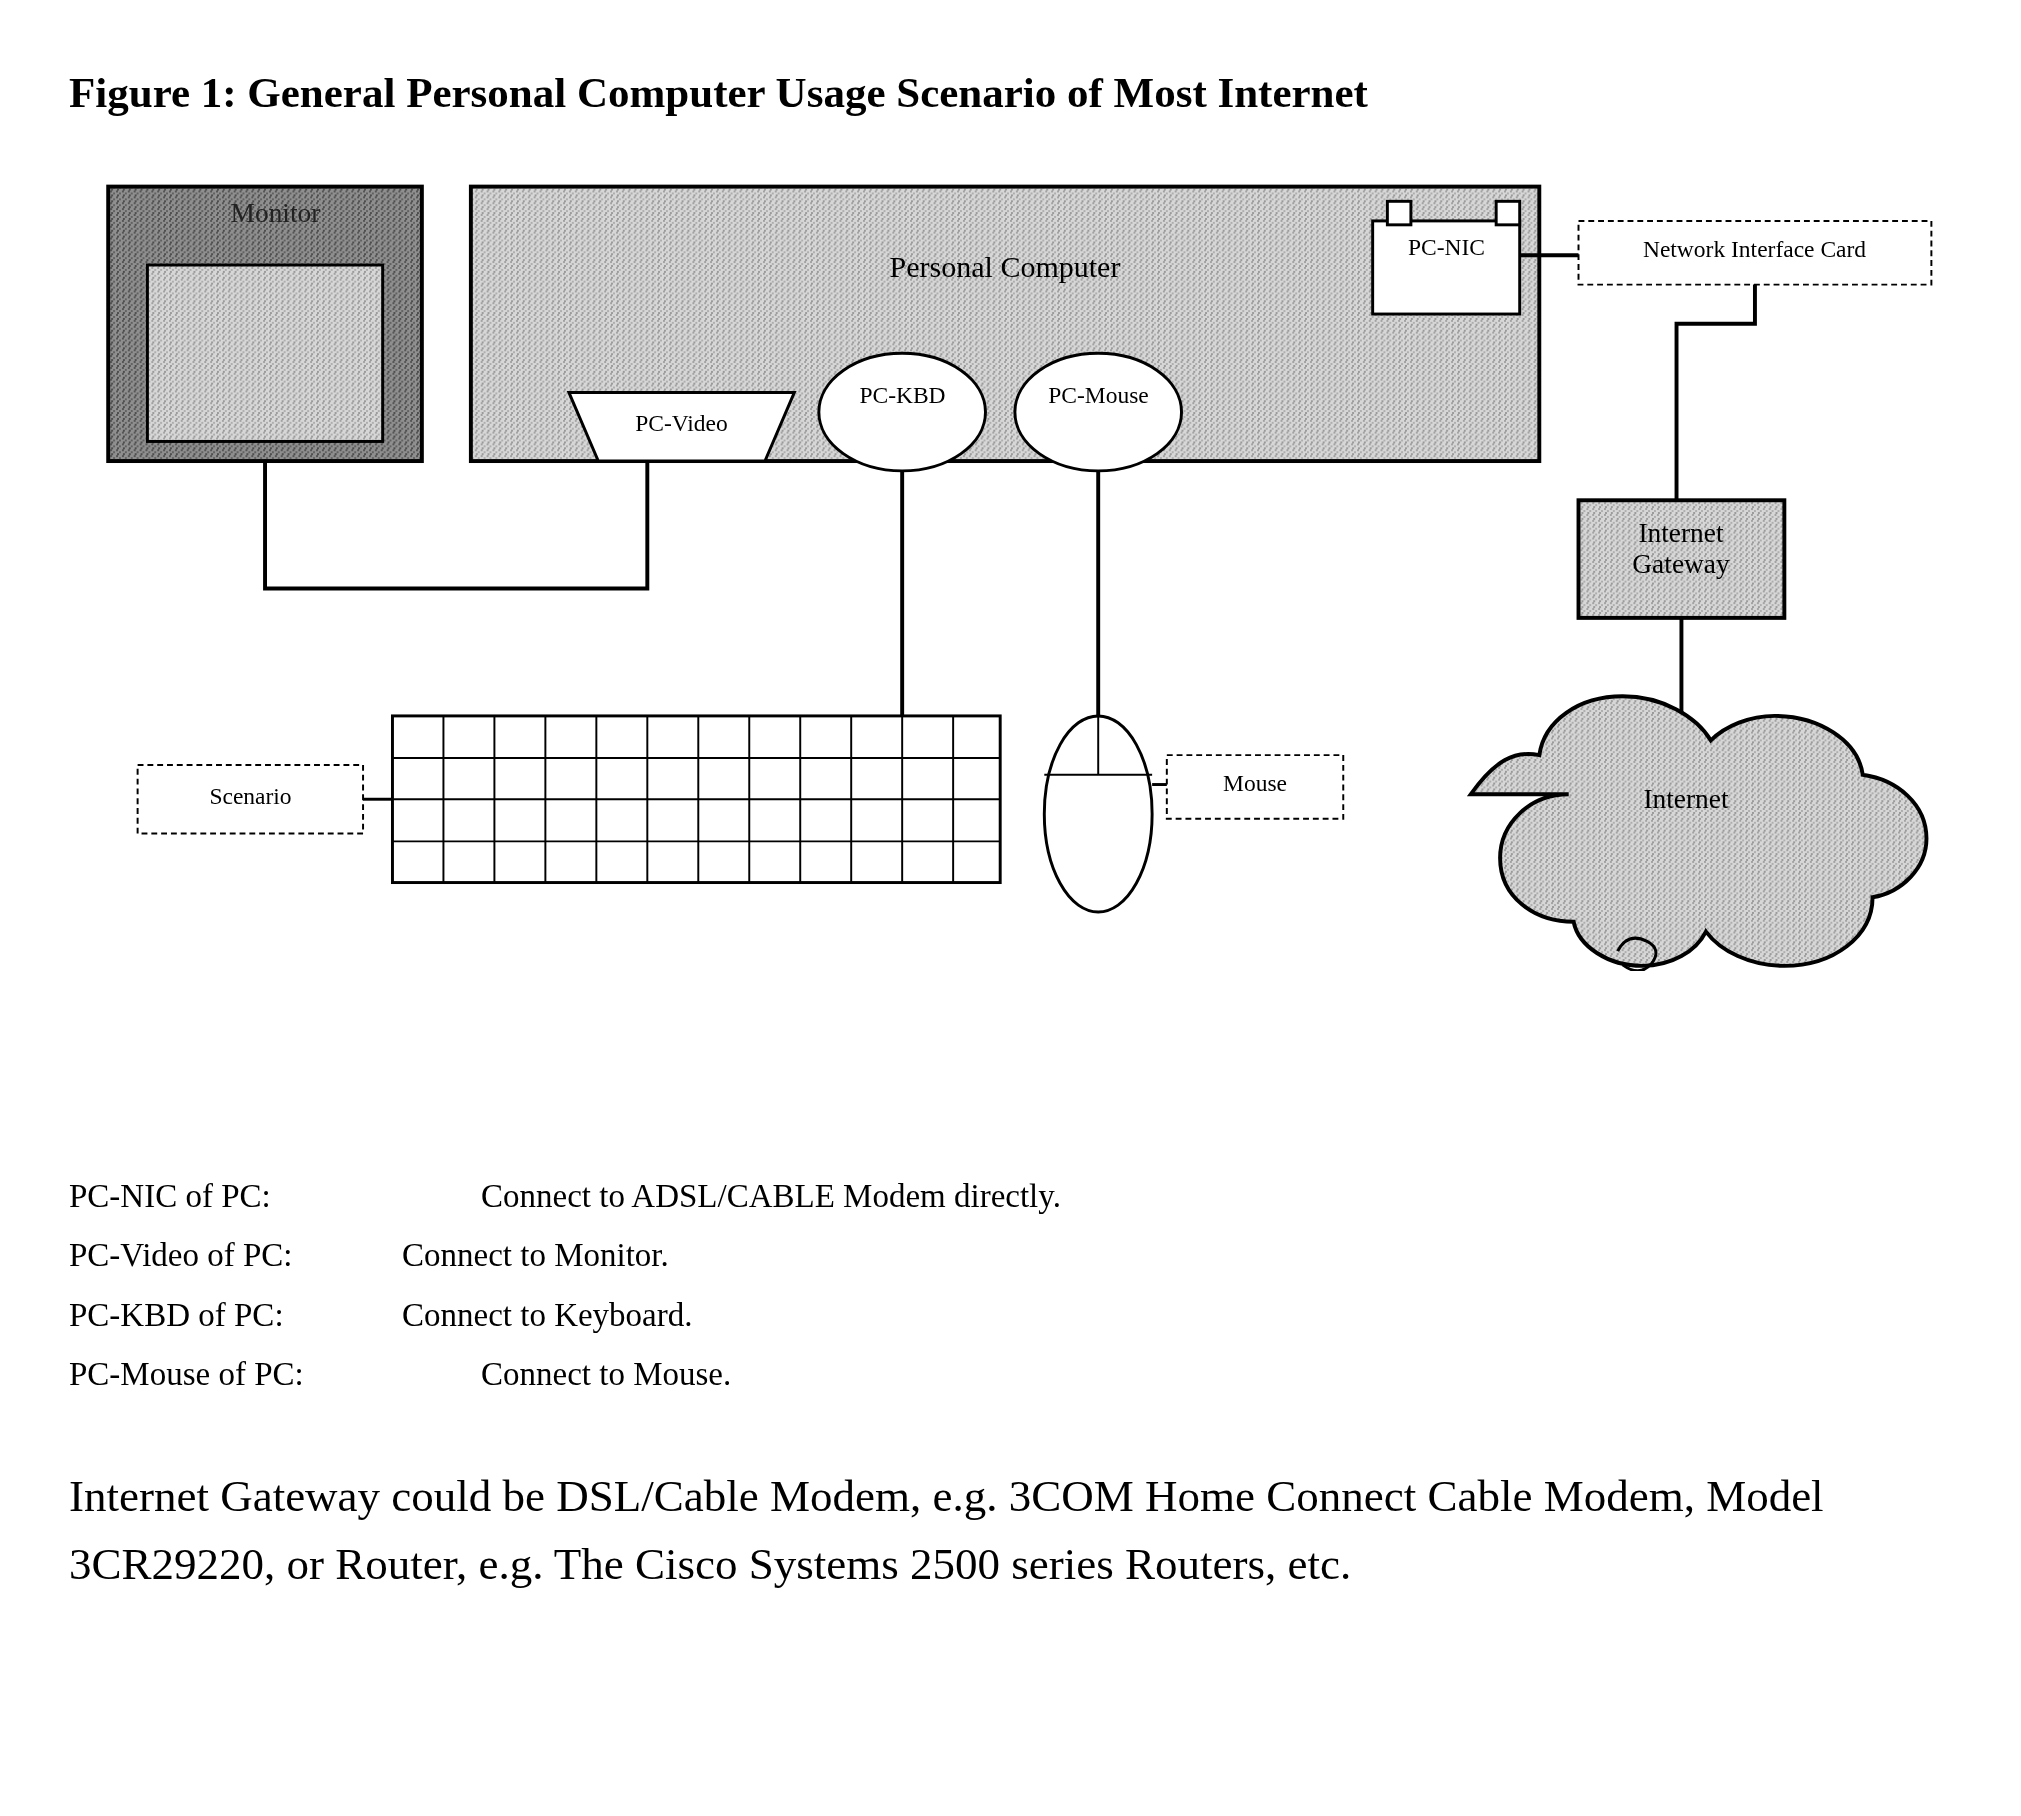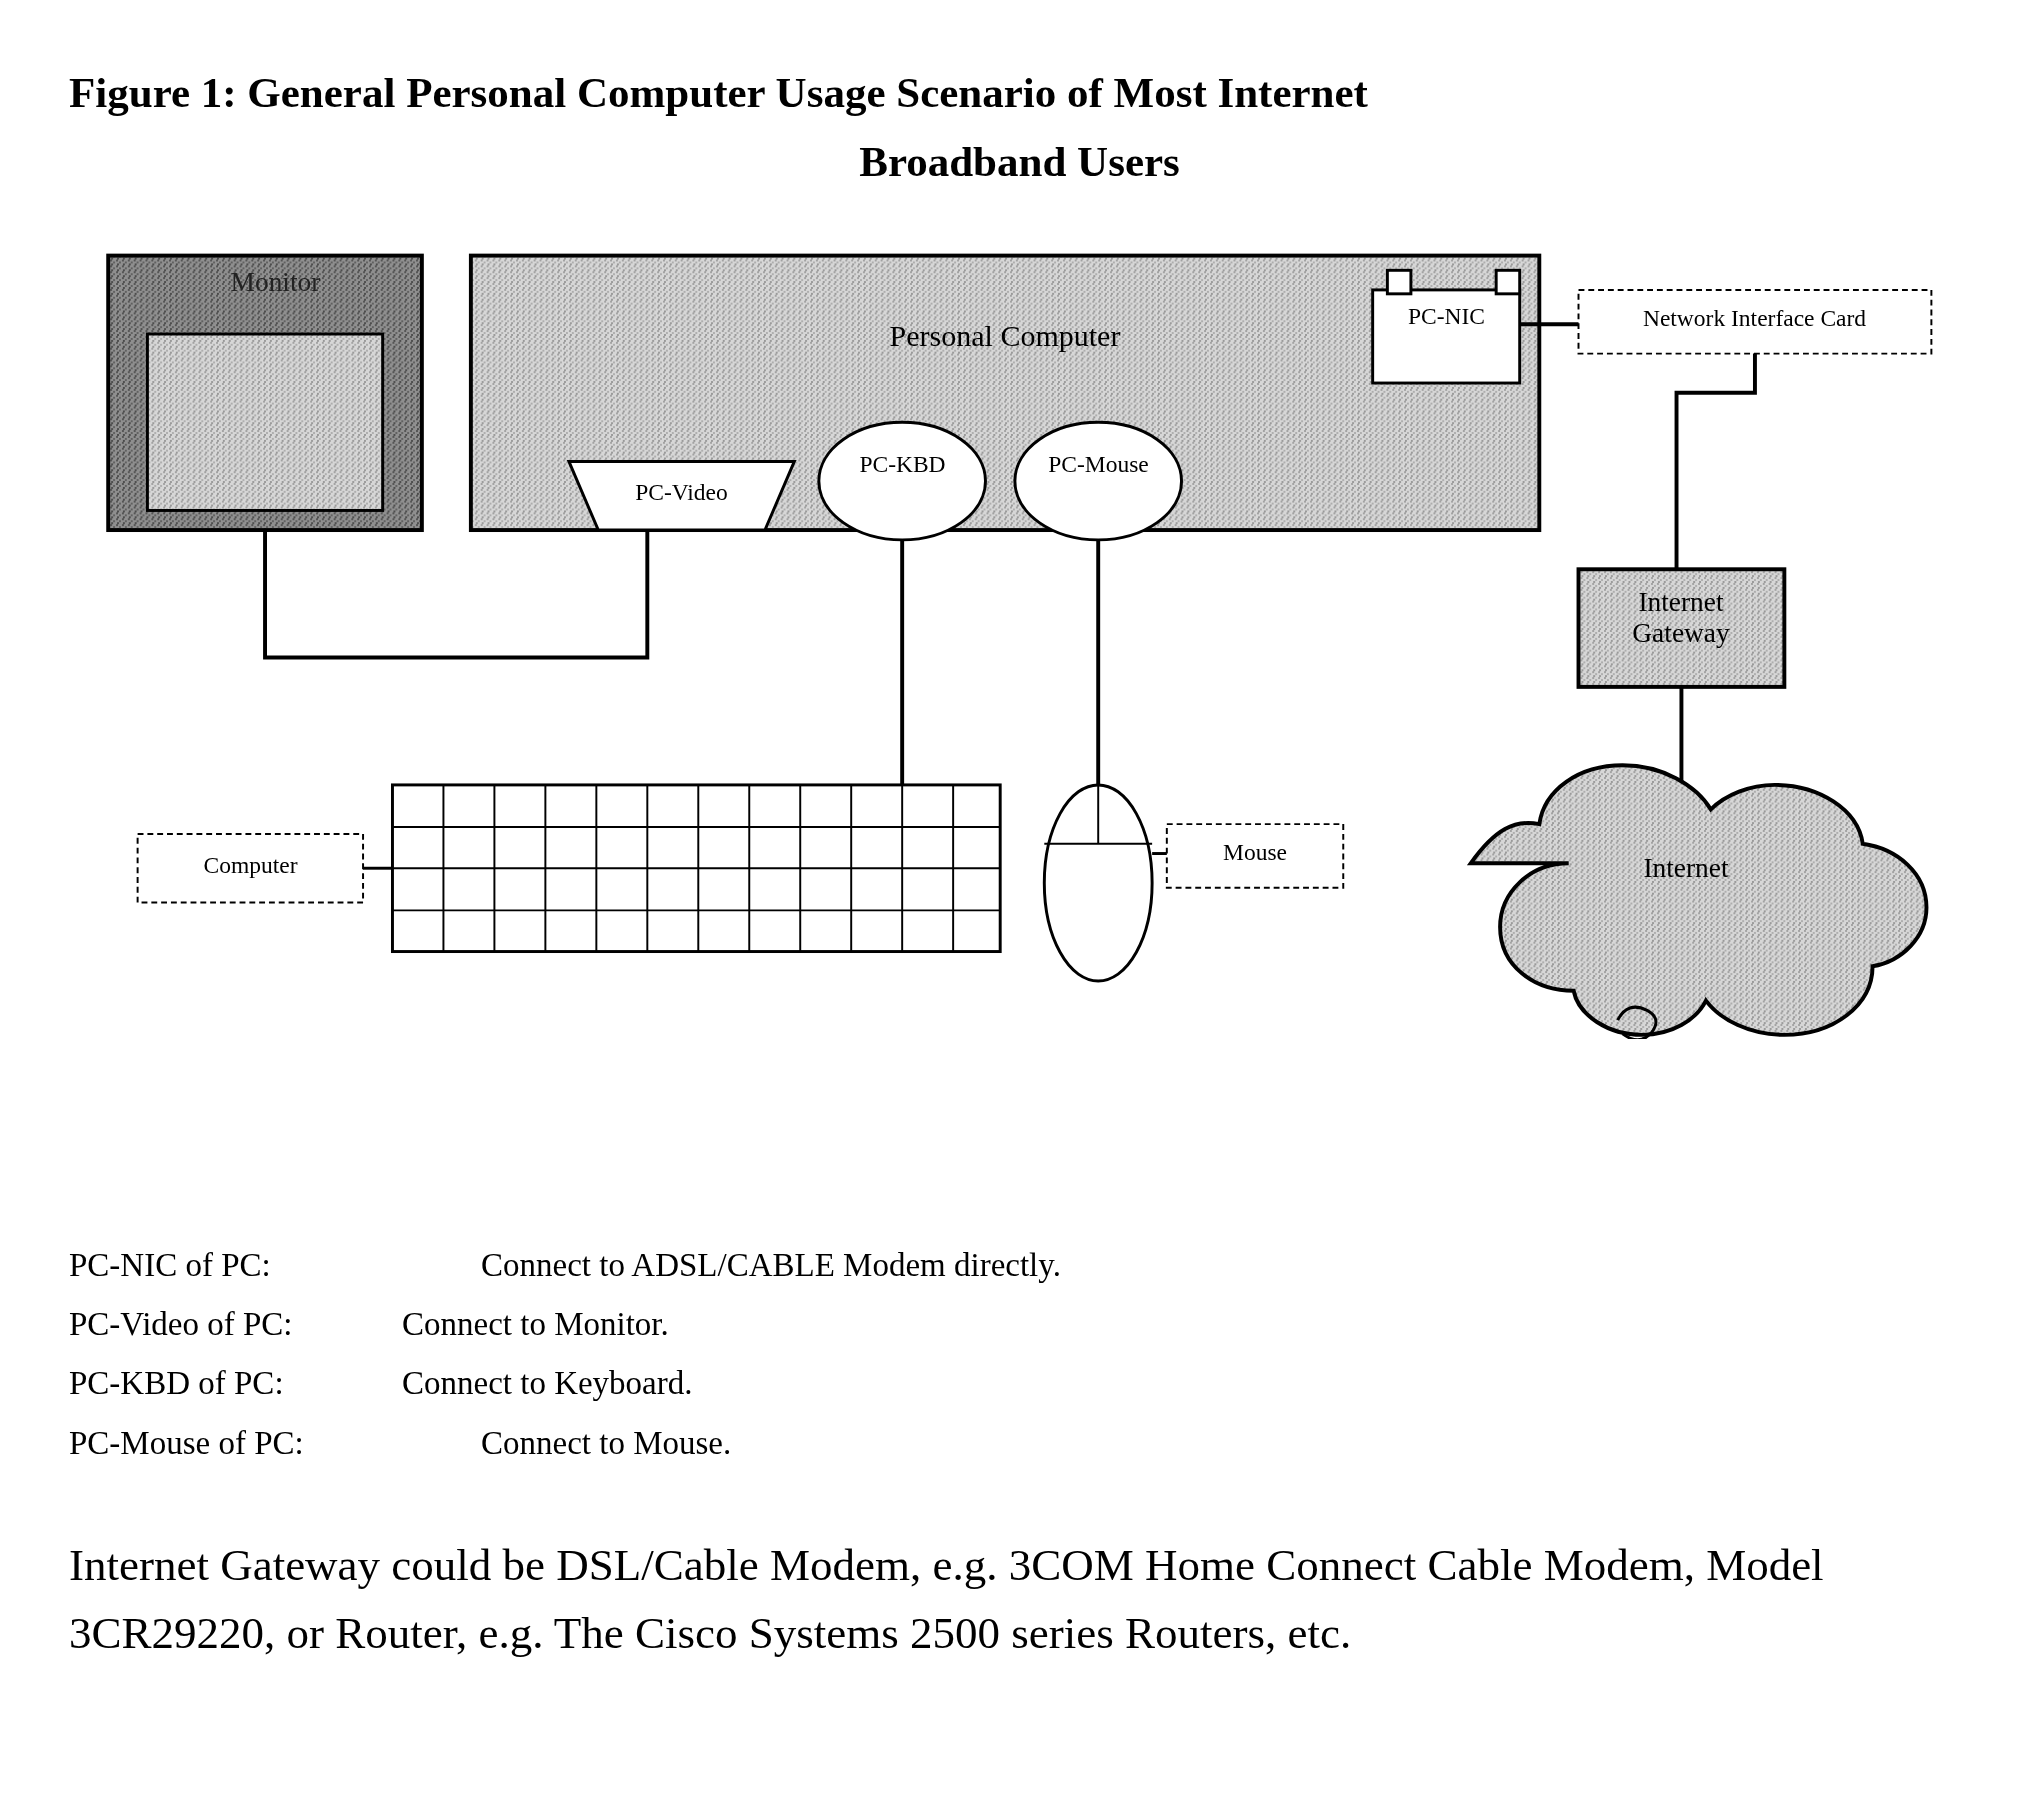"Broadband Users" span.line2 { html: <span>Broadband Users</span> -> none }
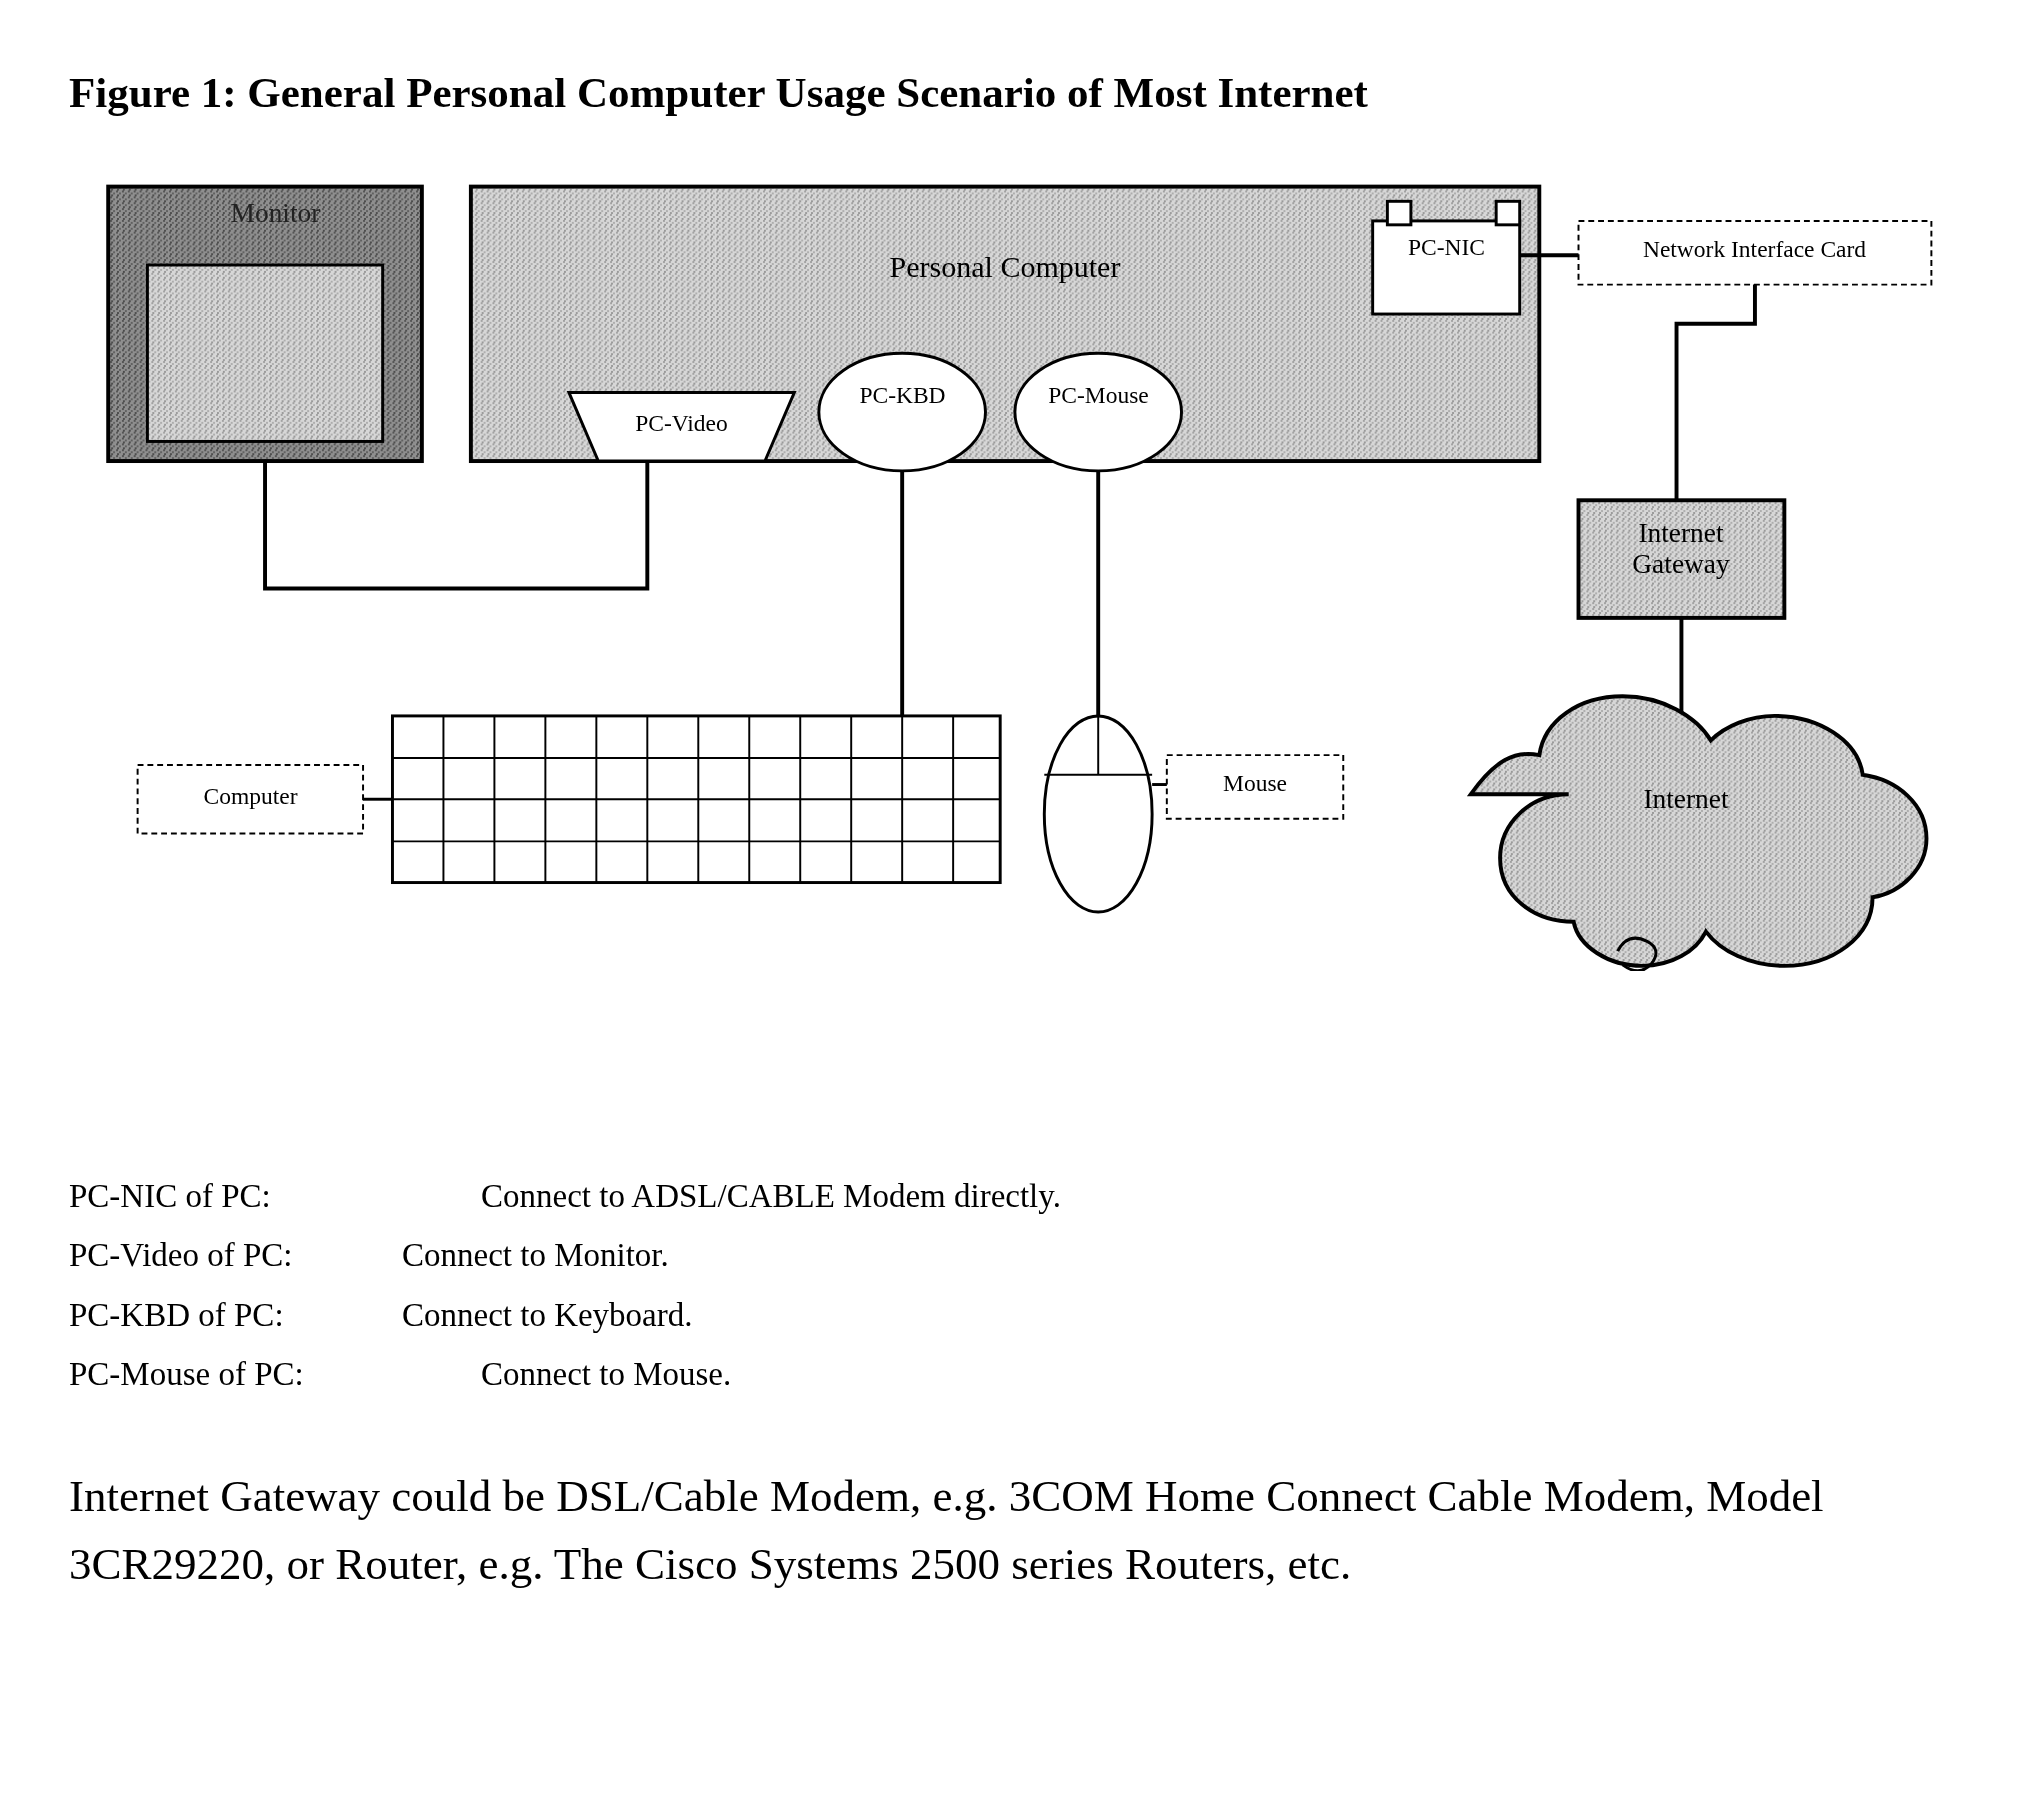"Computer" div.lbl { text: Computer -> Scenario }
